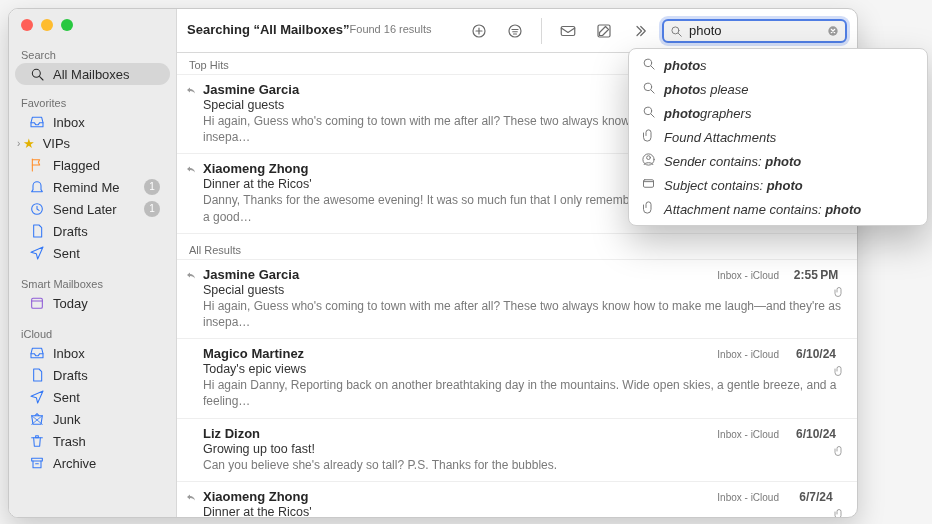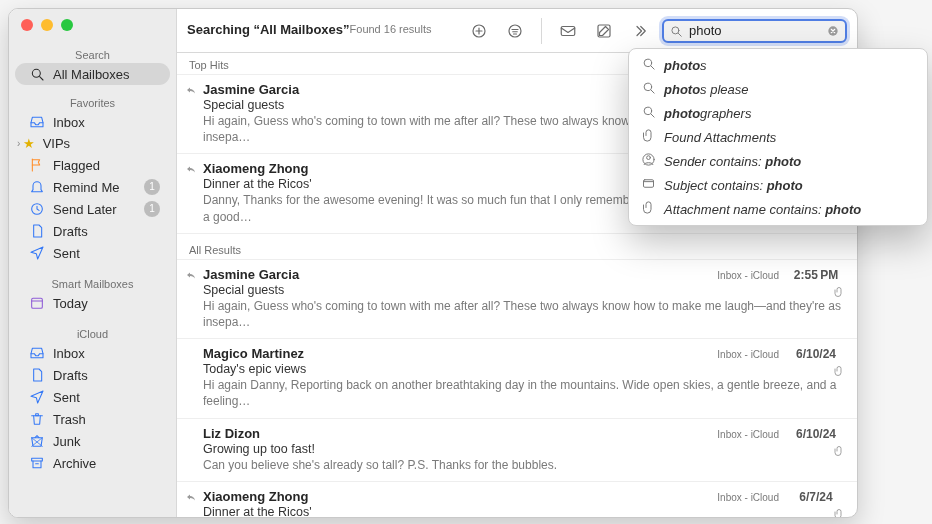"Search" .sb-section { text-align: center -> none }
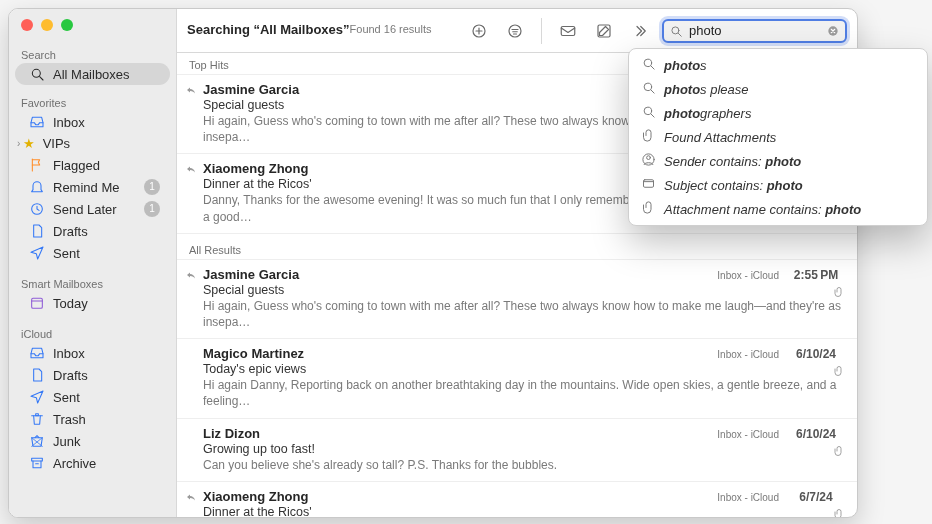"Trash" div.sb-item { order: before "Junk" -> after "Junk" }
